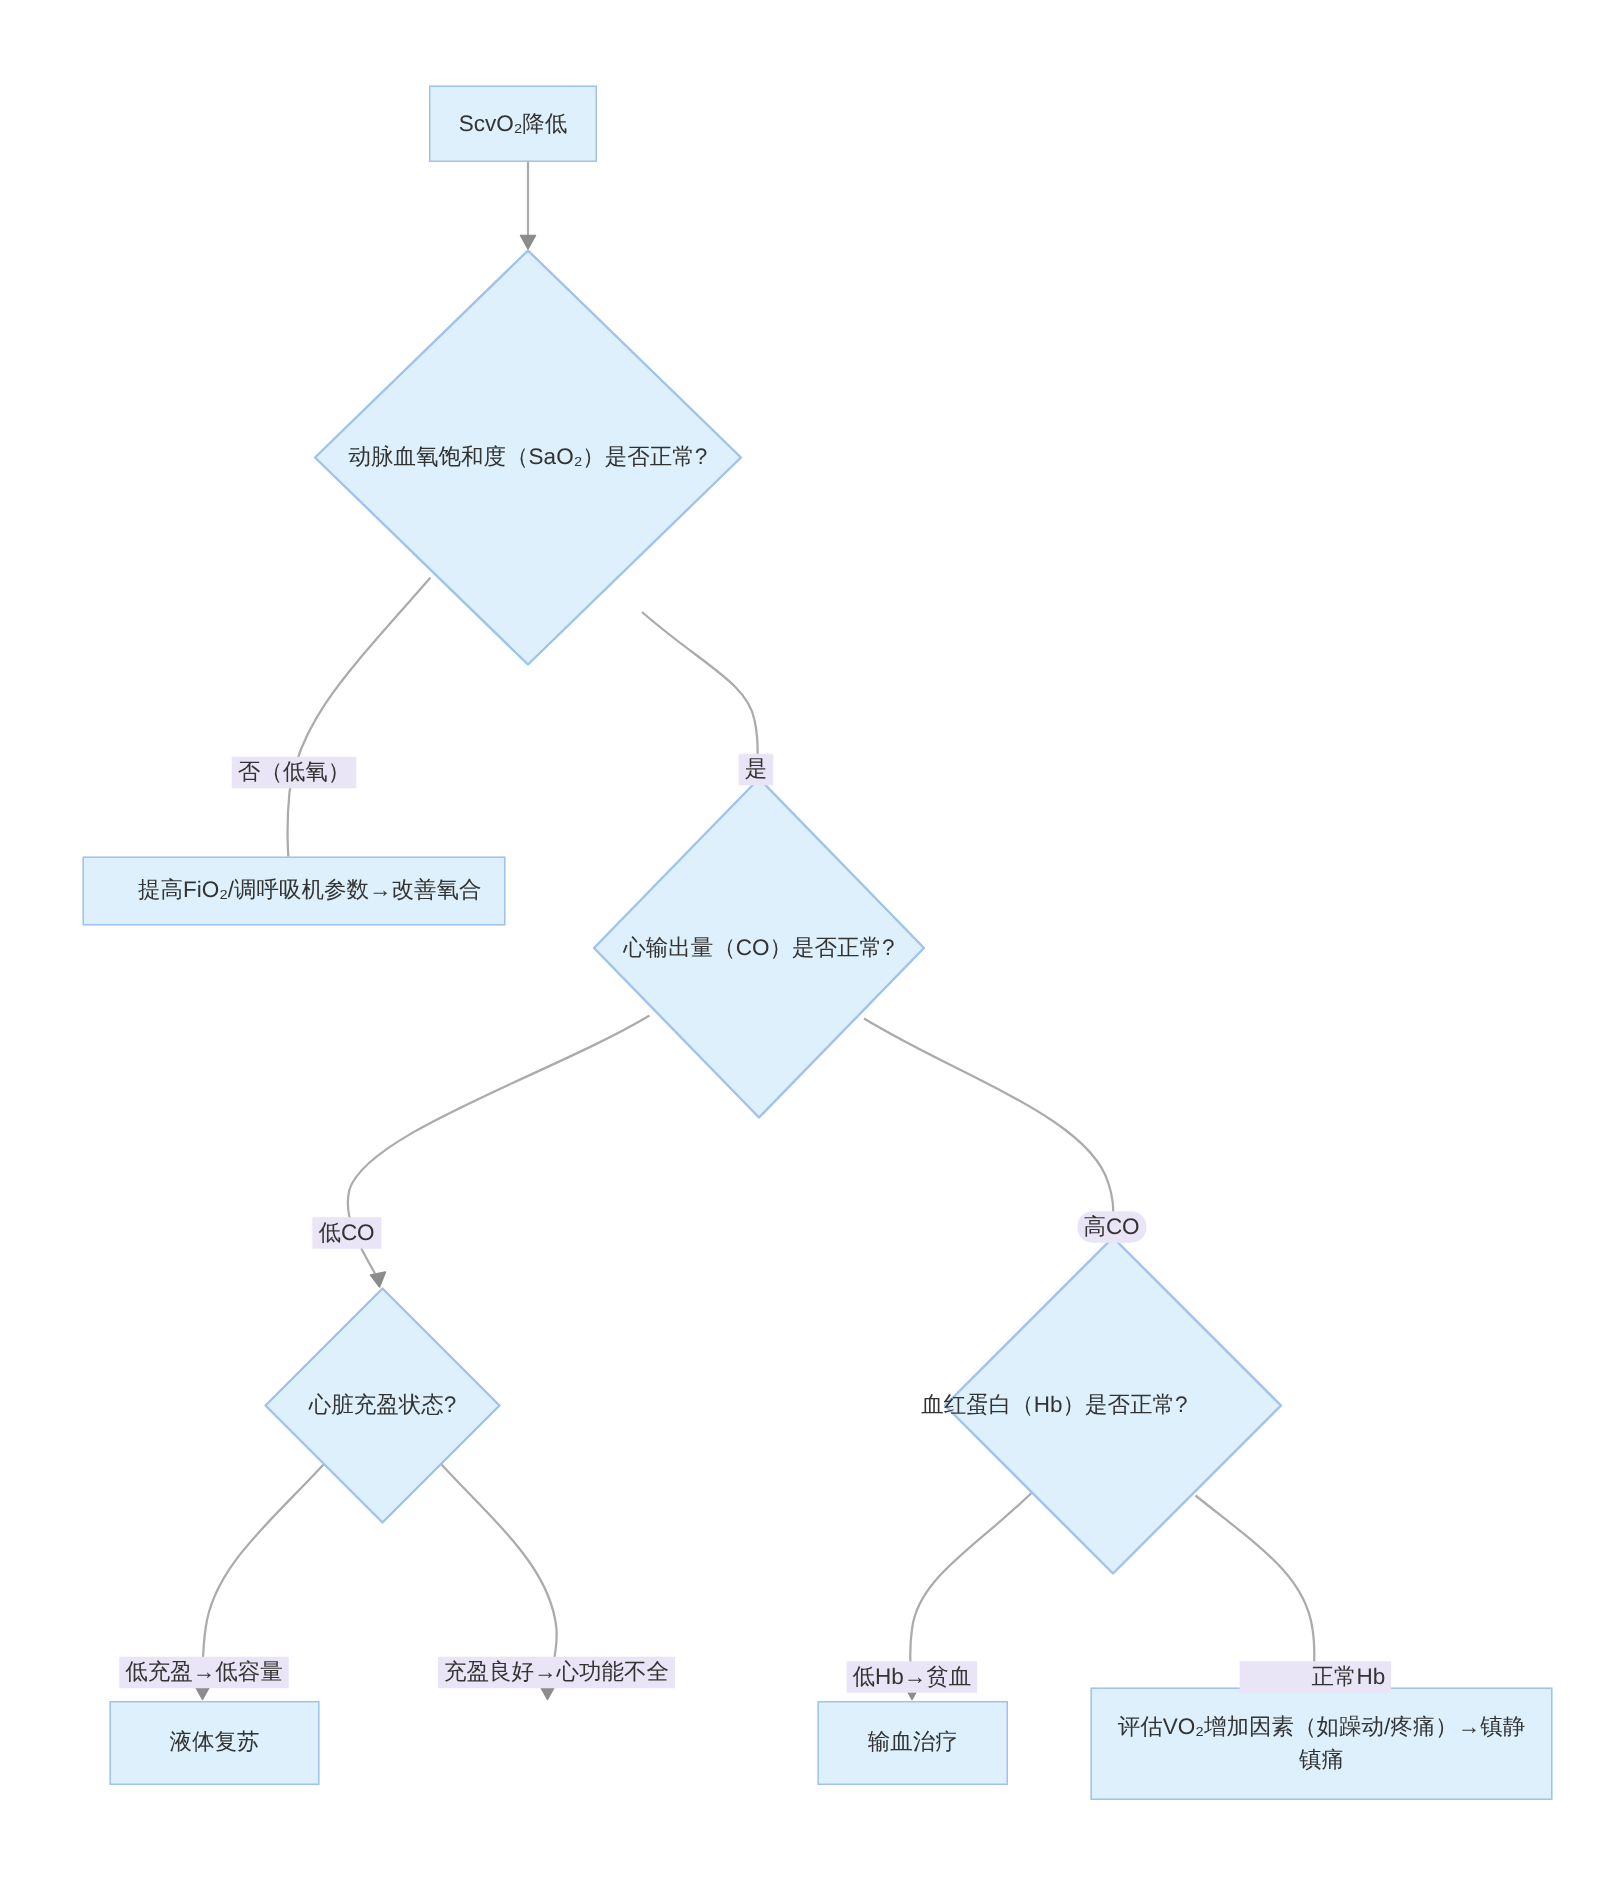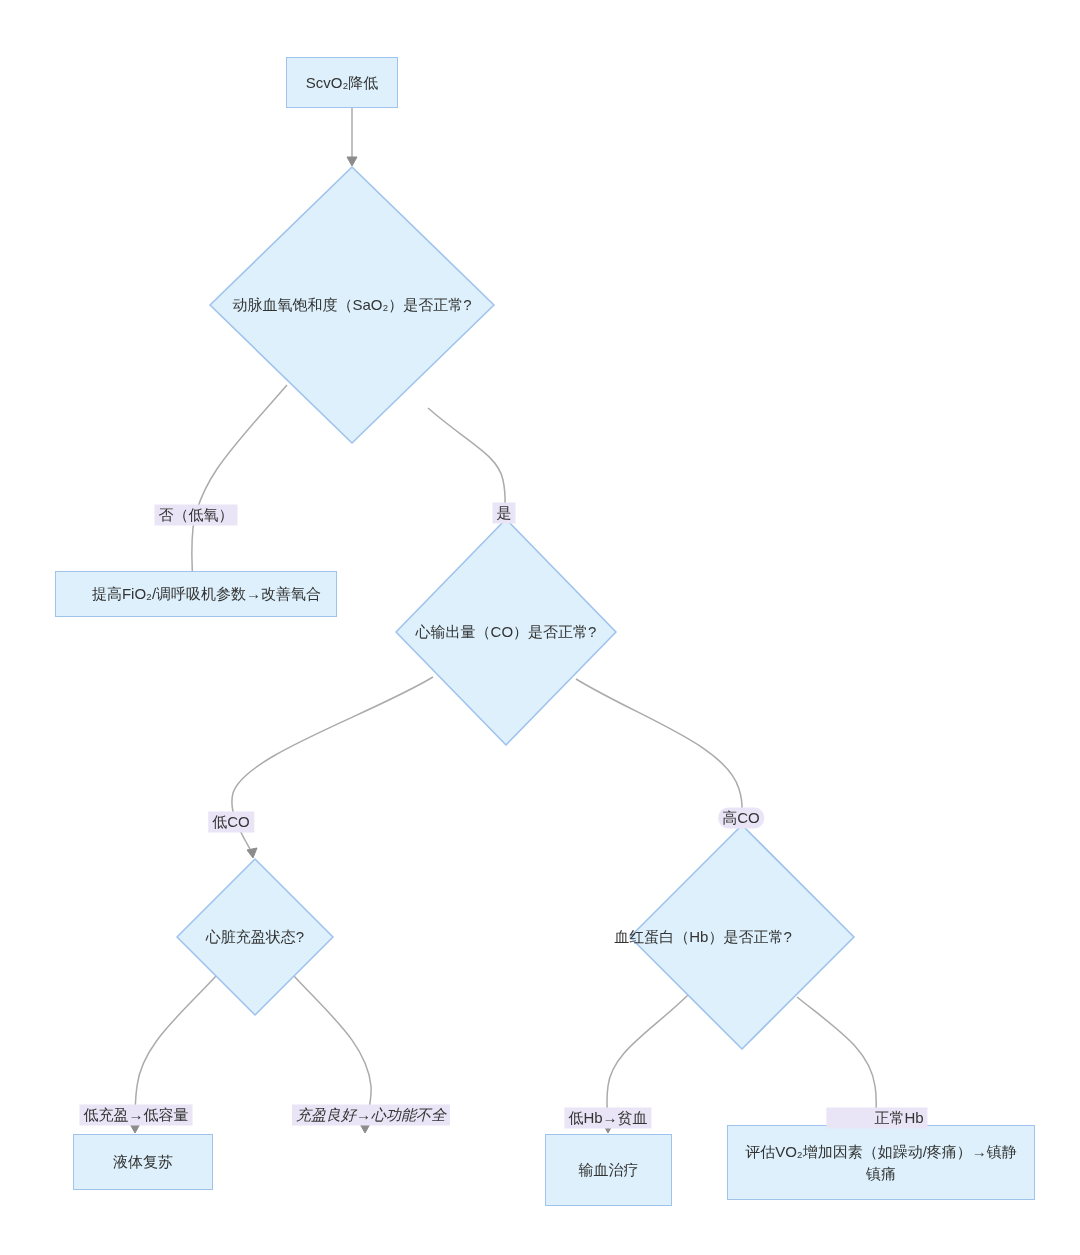"充盈良好→心功能不全" div.edge-label { font-style: italic -> none }
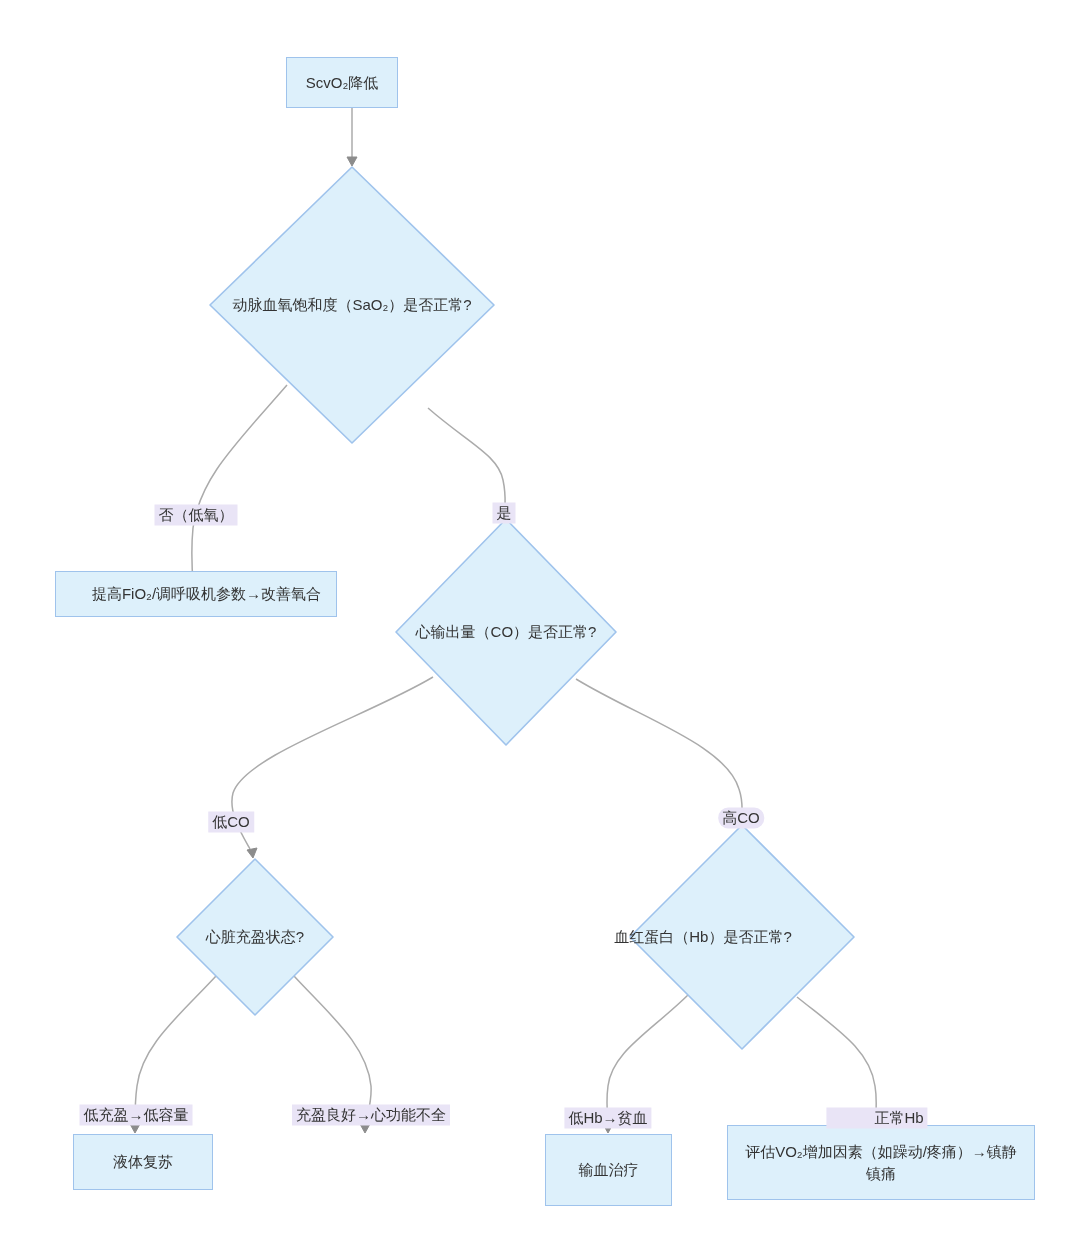"输血治疗" div.node-rect { height: 72px -> 56px }
